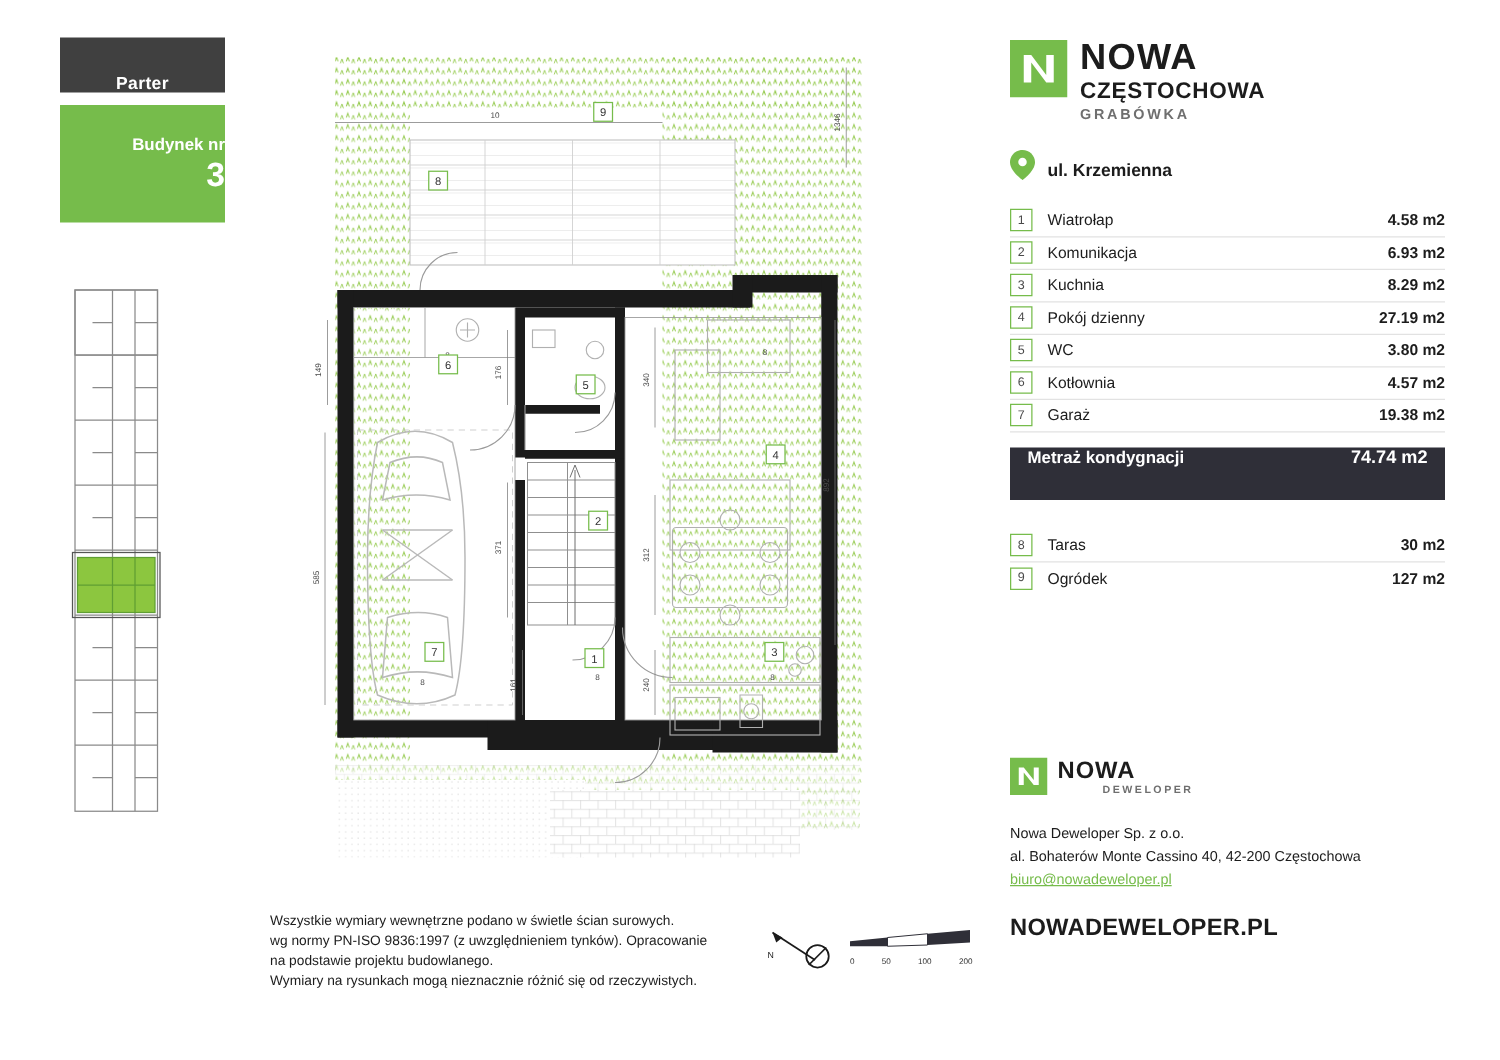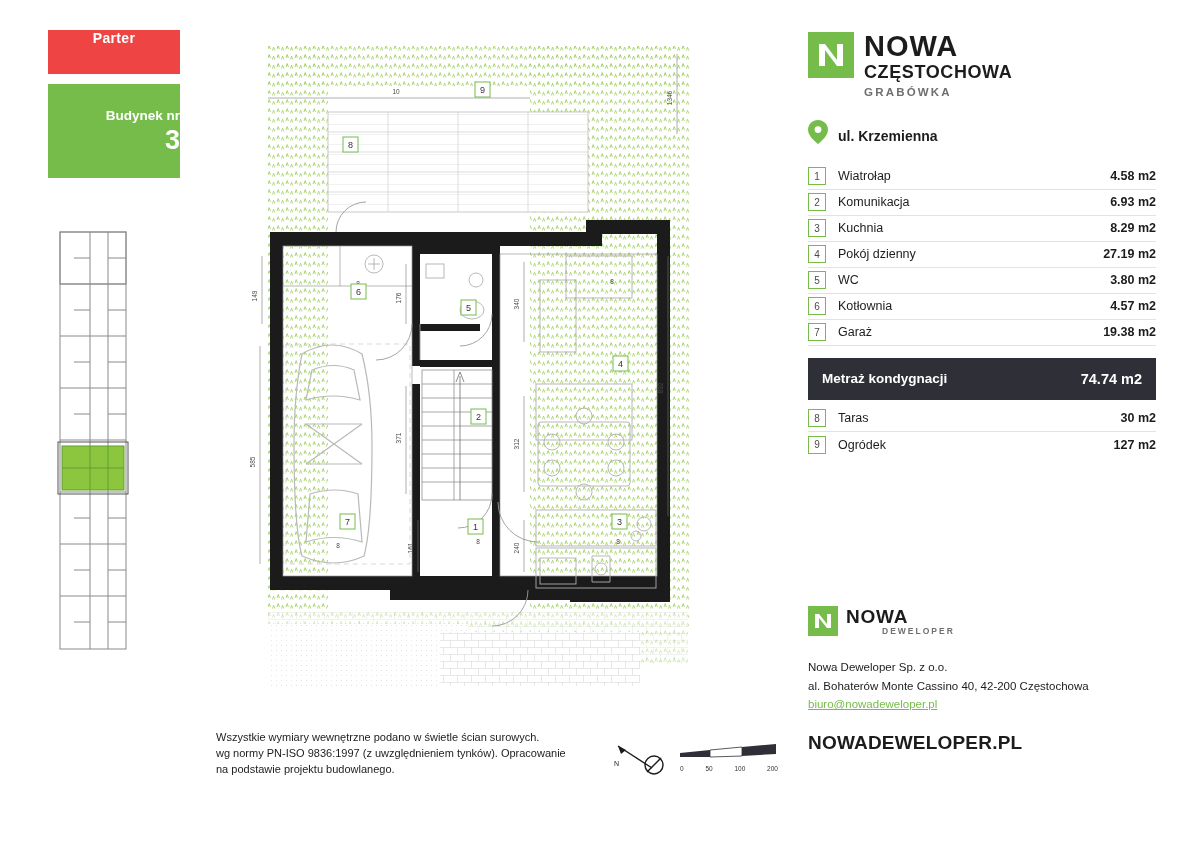"Parter" .floor-badge { align-items: flex-start -> flex-end; background: #ef4444 -> #404040 }
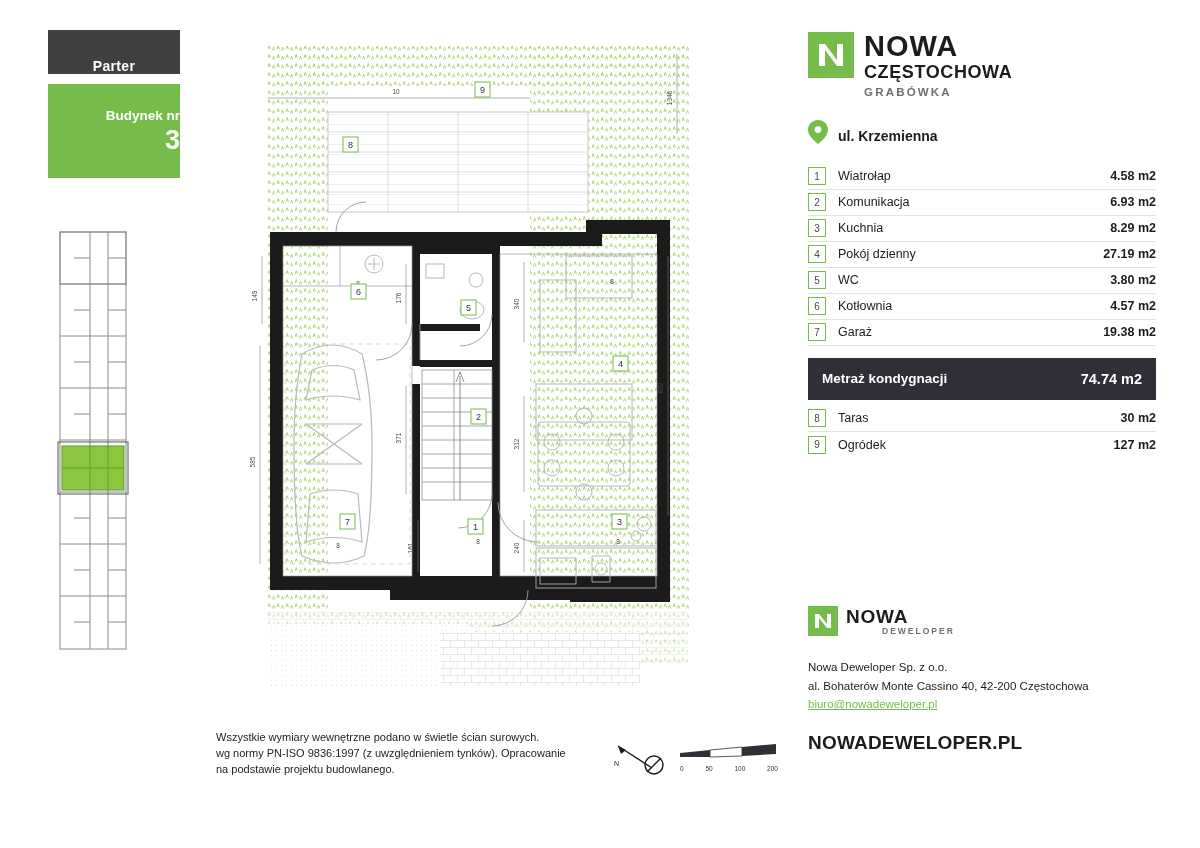"Metraż kondygnacji" .total { align-items: center -> flex-start; margin-bottom: 6px -> 24px }
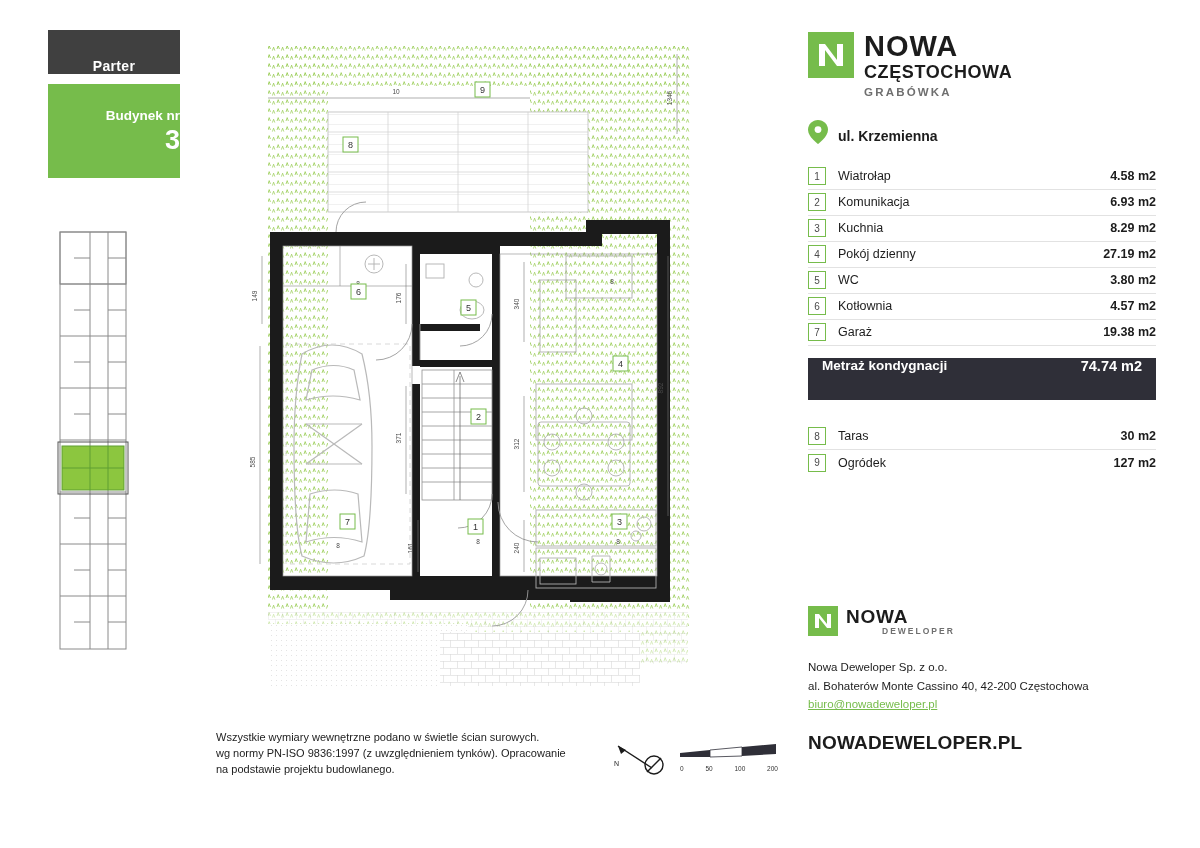"Wymiary na rysunkach mogą nieznacznie" div { html: none -> <div>Wymiary na rysunkach mogą nieznacznie różnić się od rzeczywistych.</div> }
